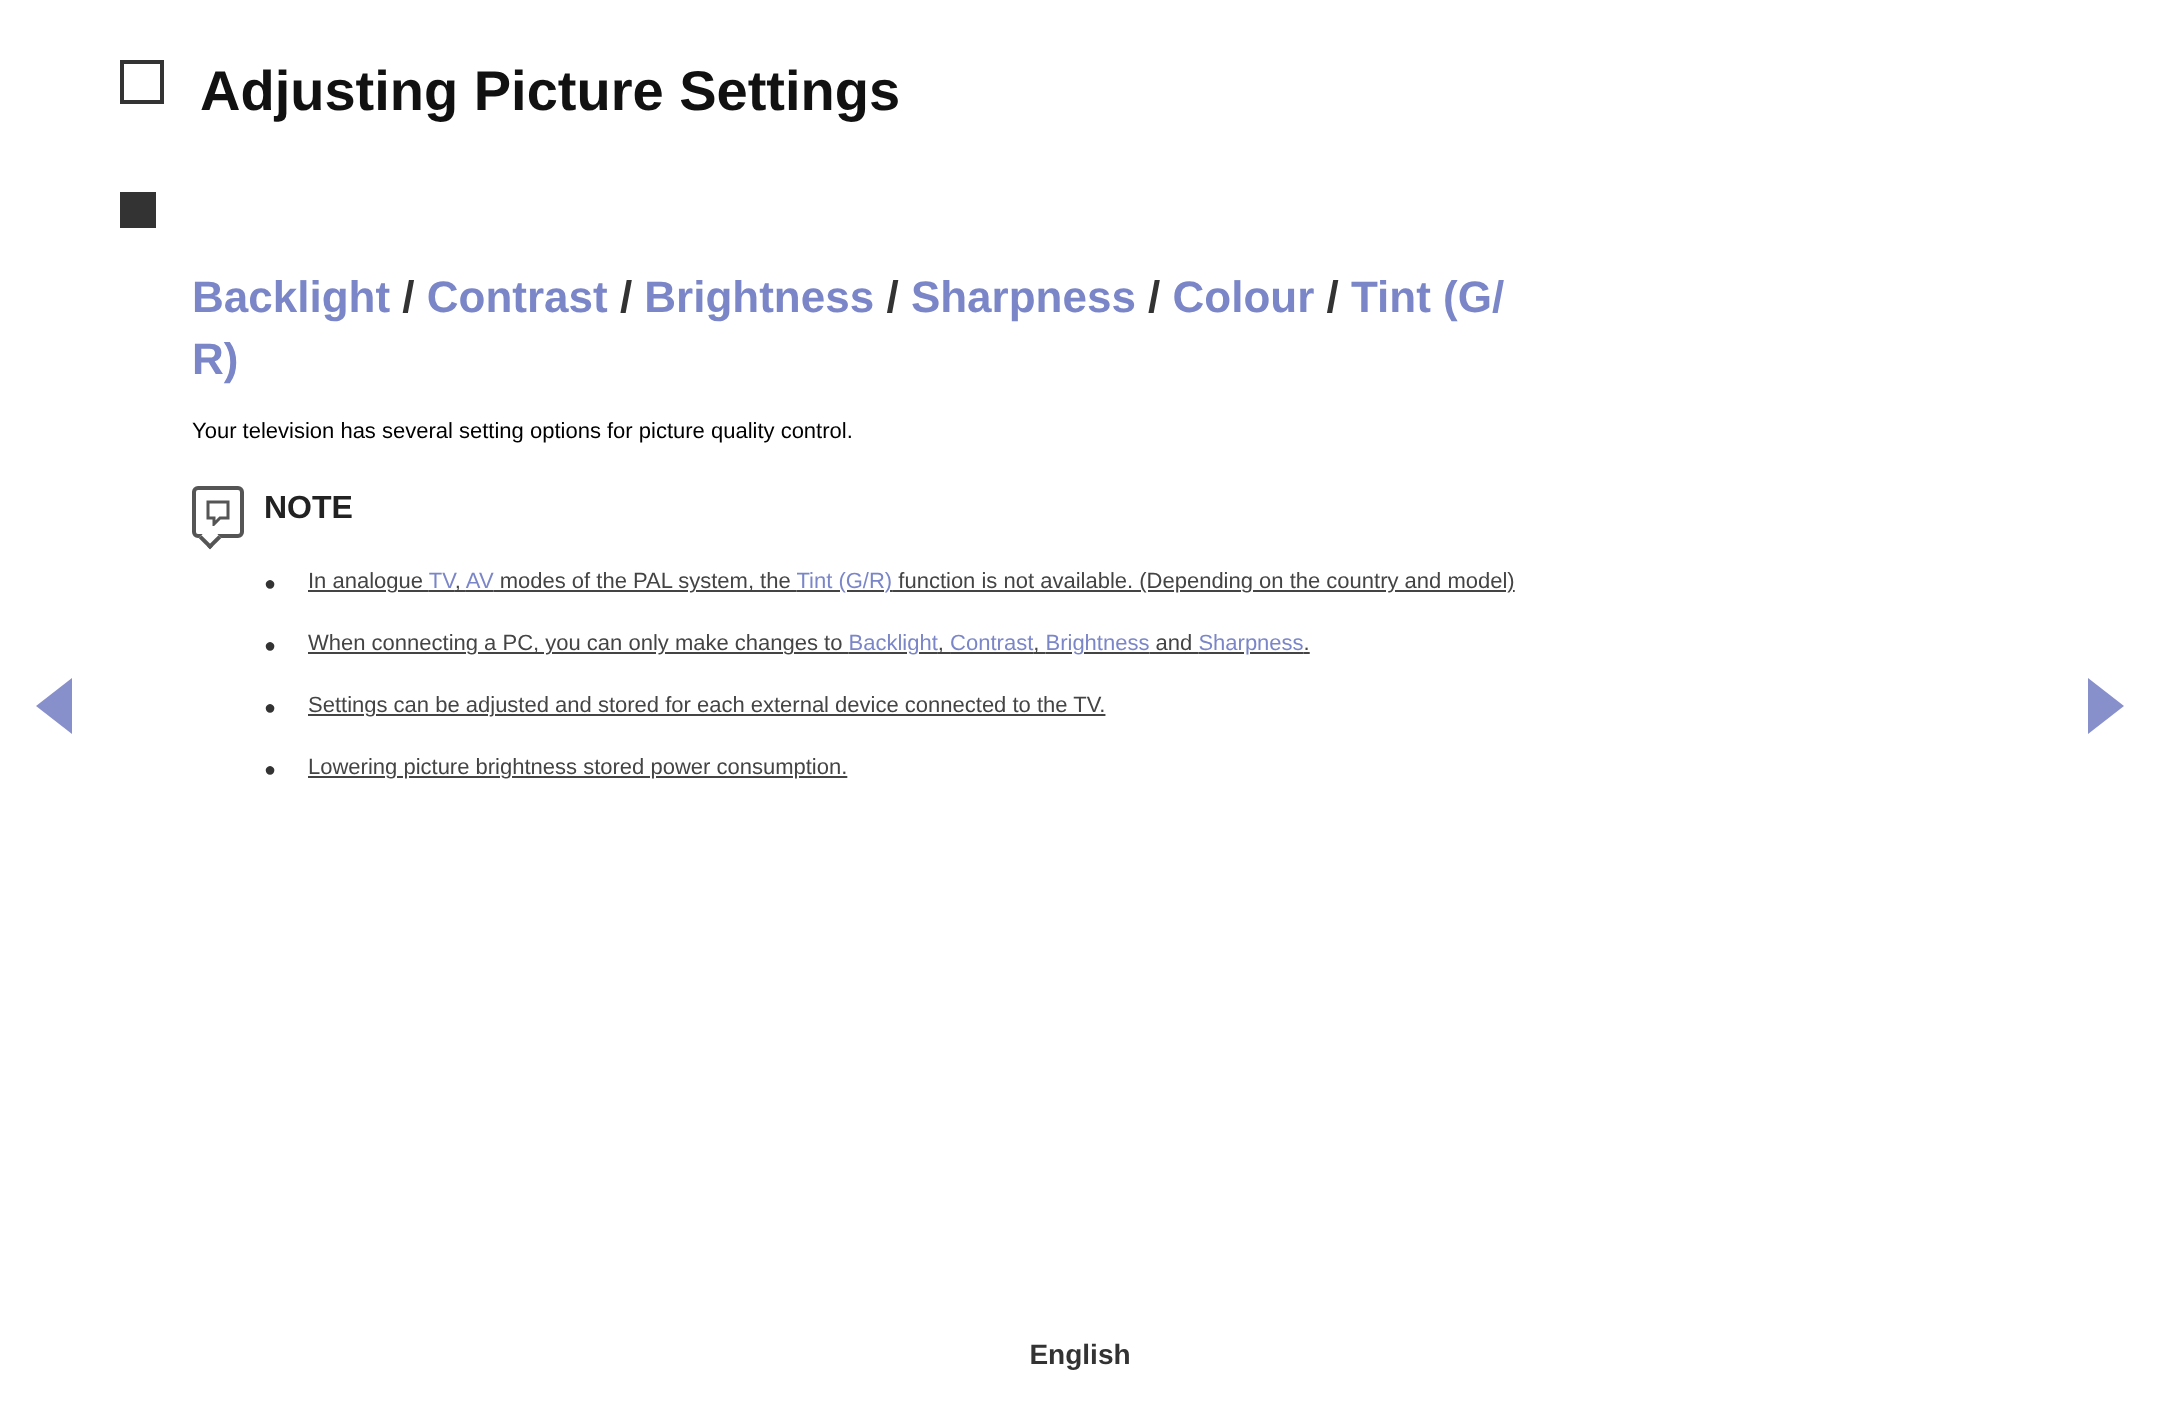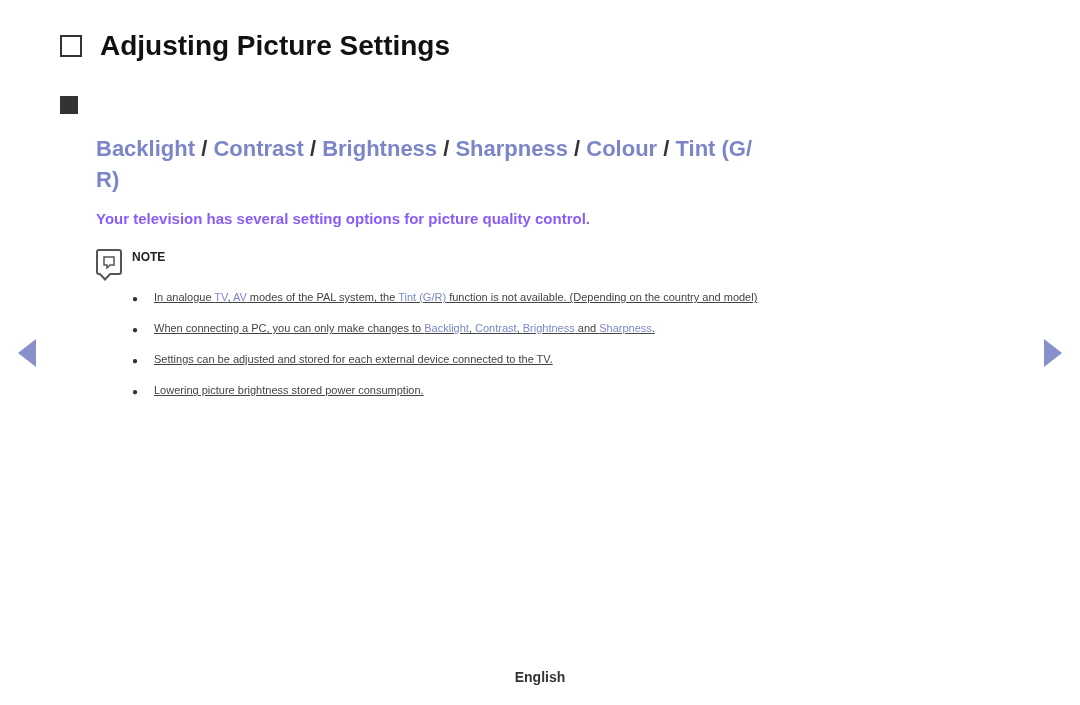"Adjusting Picture Settings" .page-title-row { align-items: center -> none }
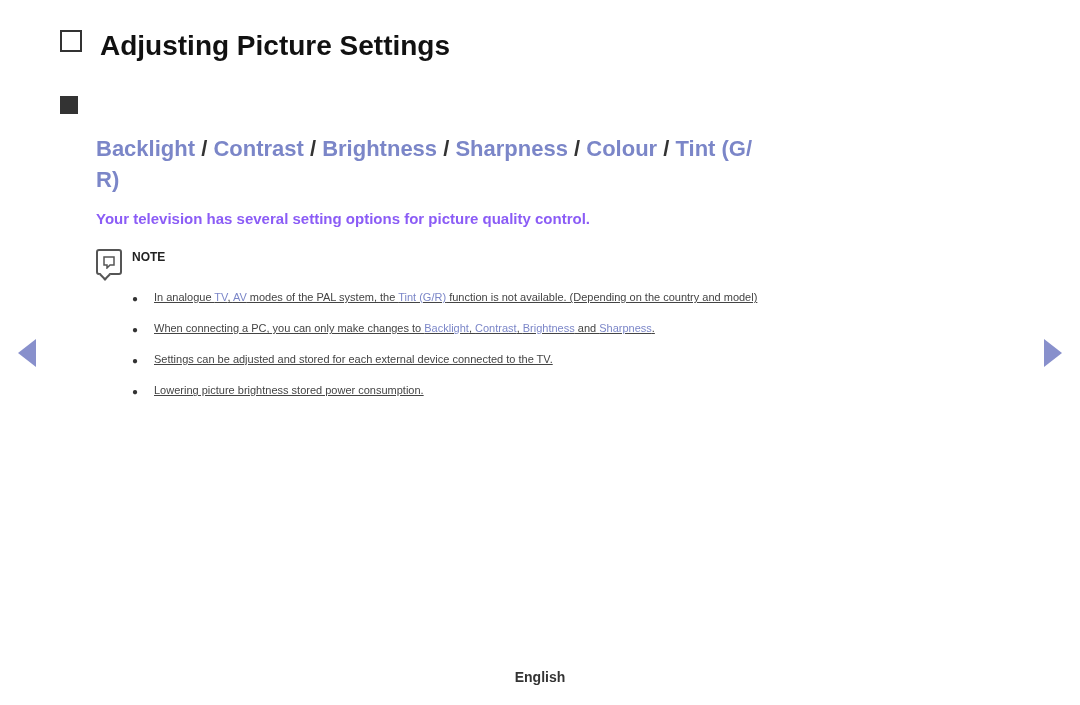"Your television has several setting" .description-text { color: #8b5cf6 -> #000000; font-size: 15px -> 11px; font-weight: bold -> none }
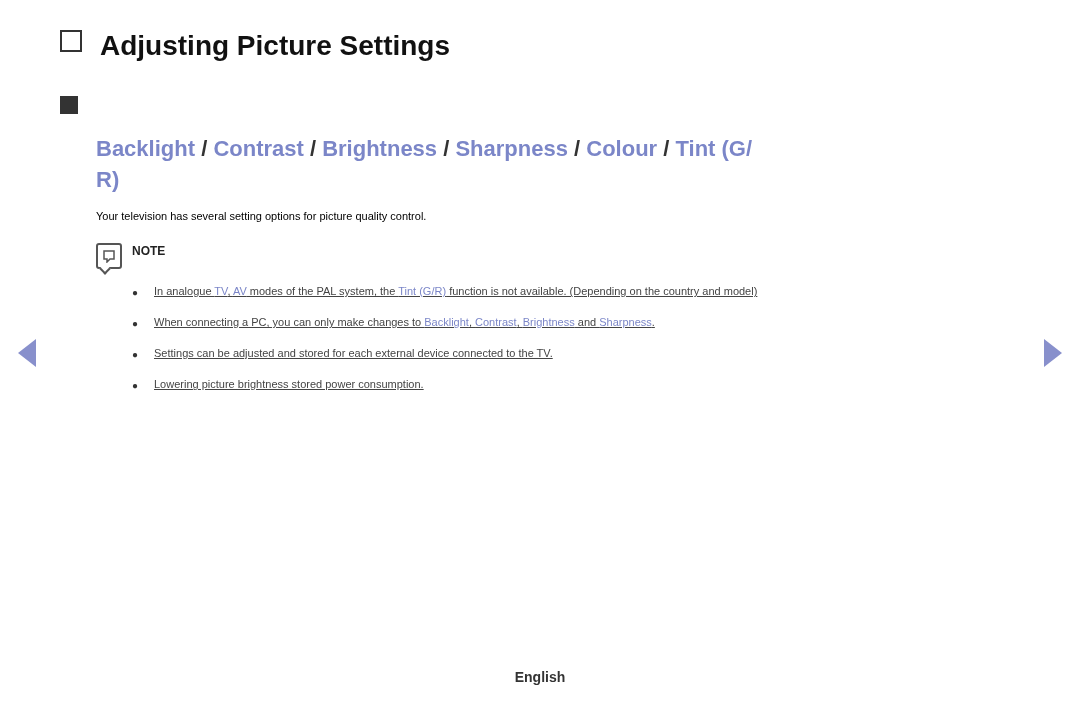"NOTE" .note-label { font-size: 12px -> 16px }
